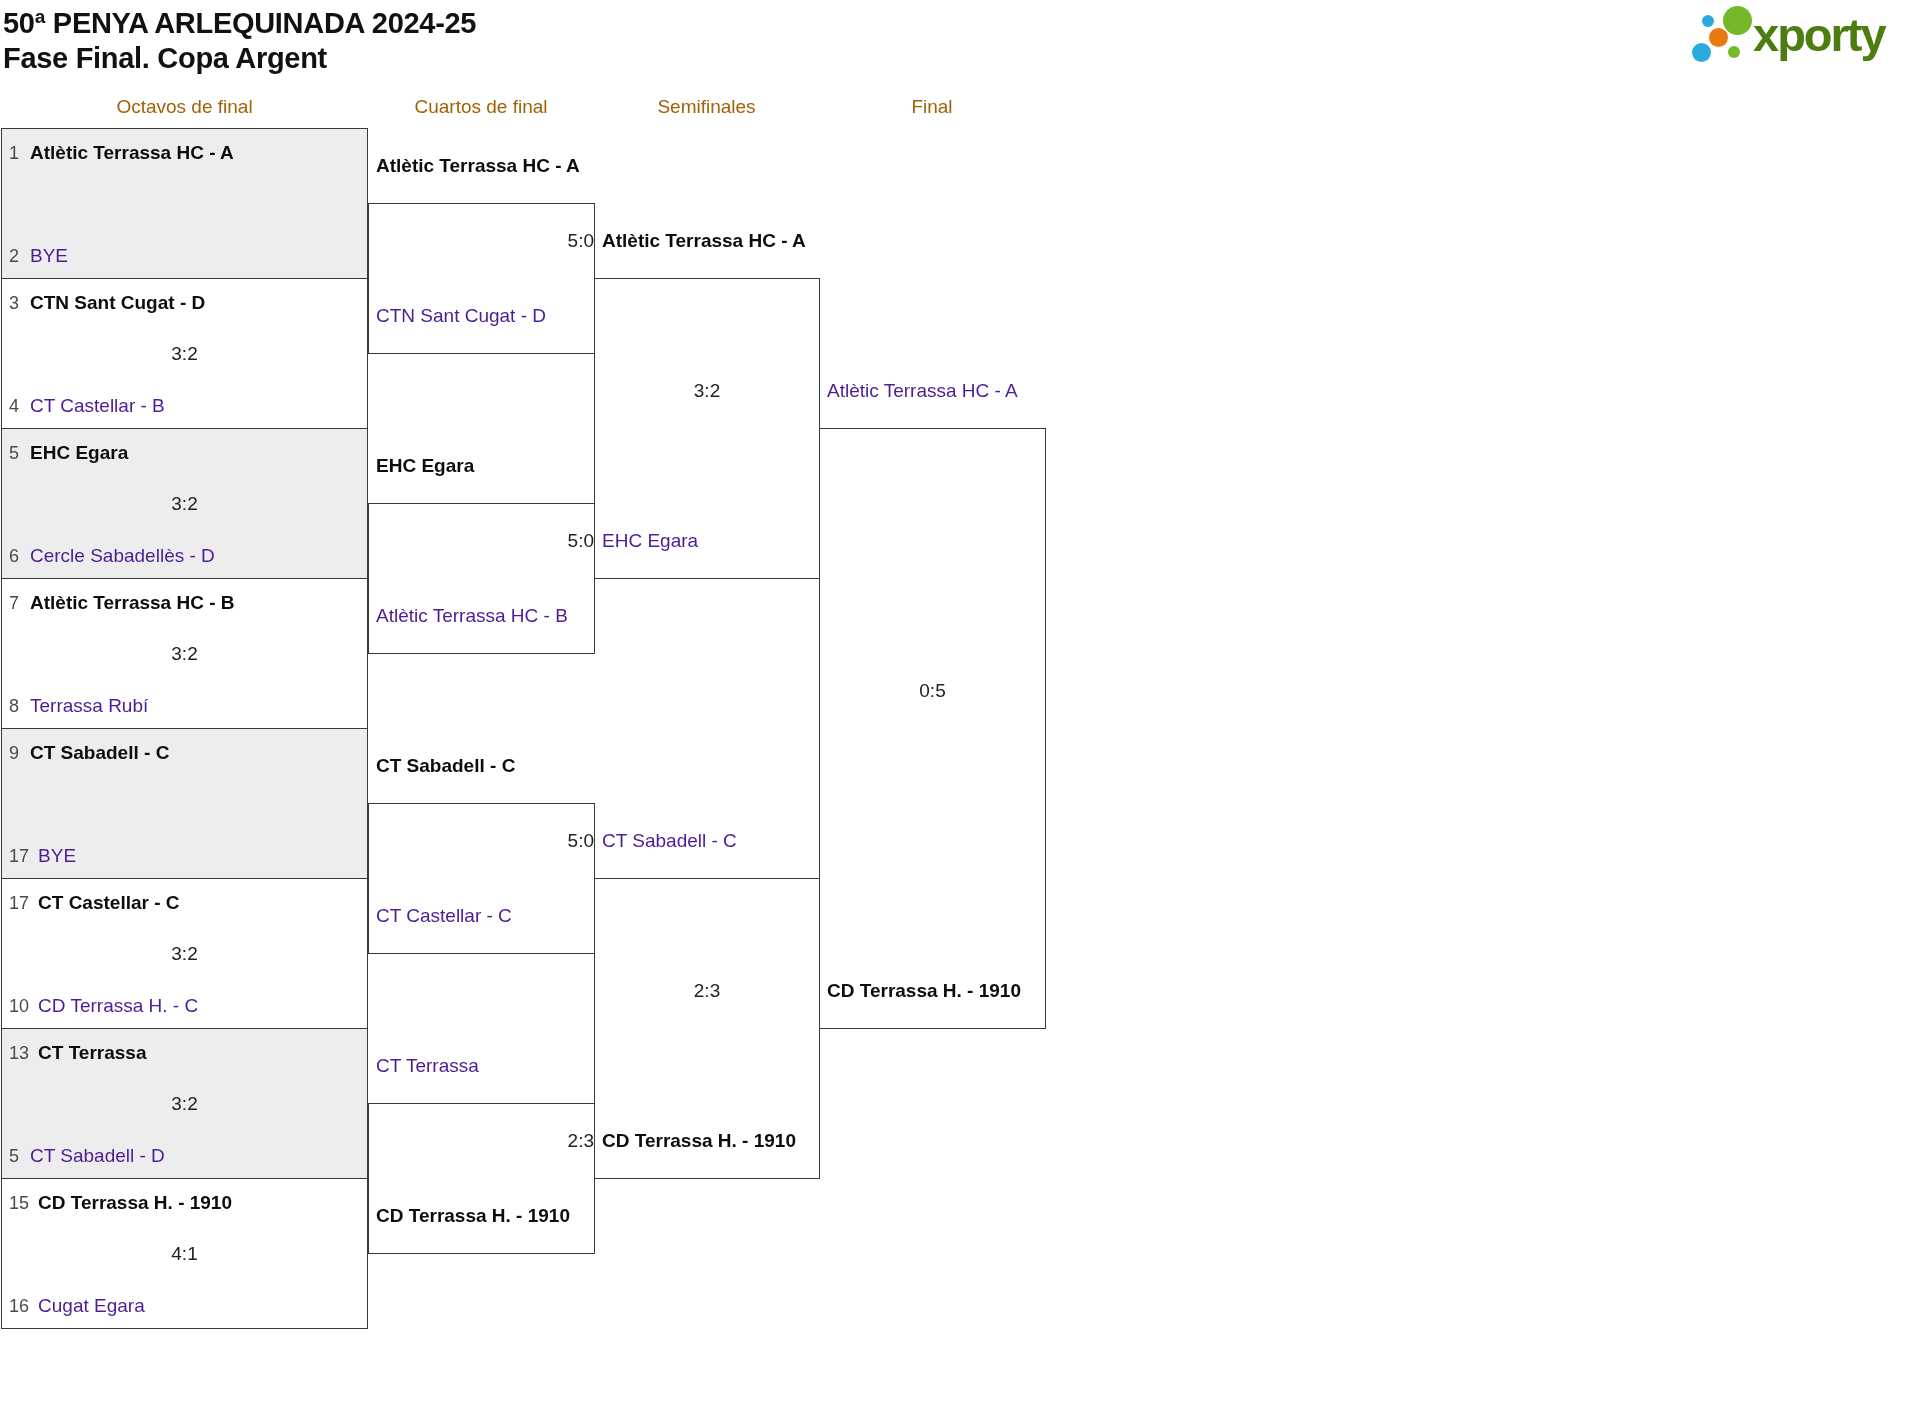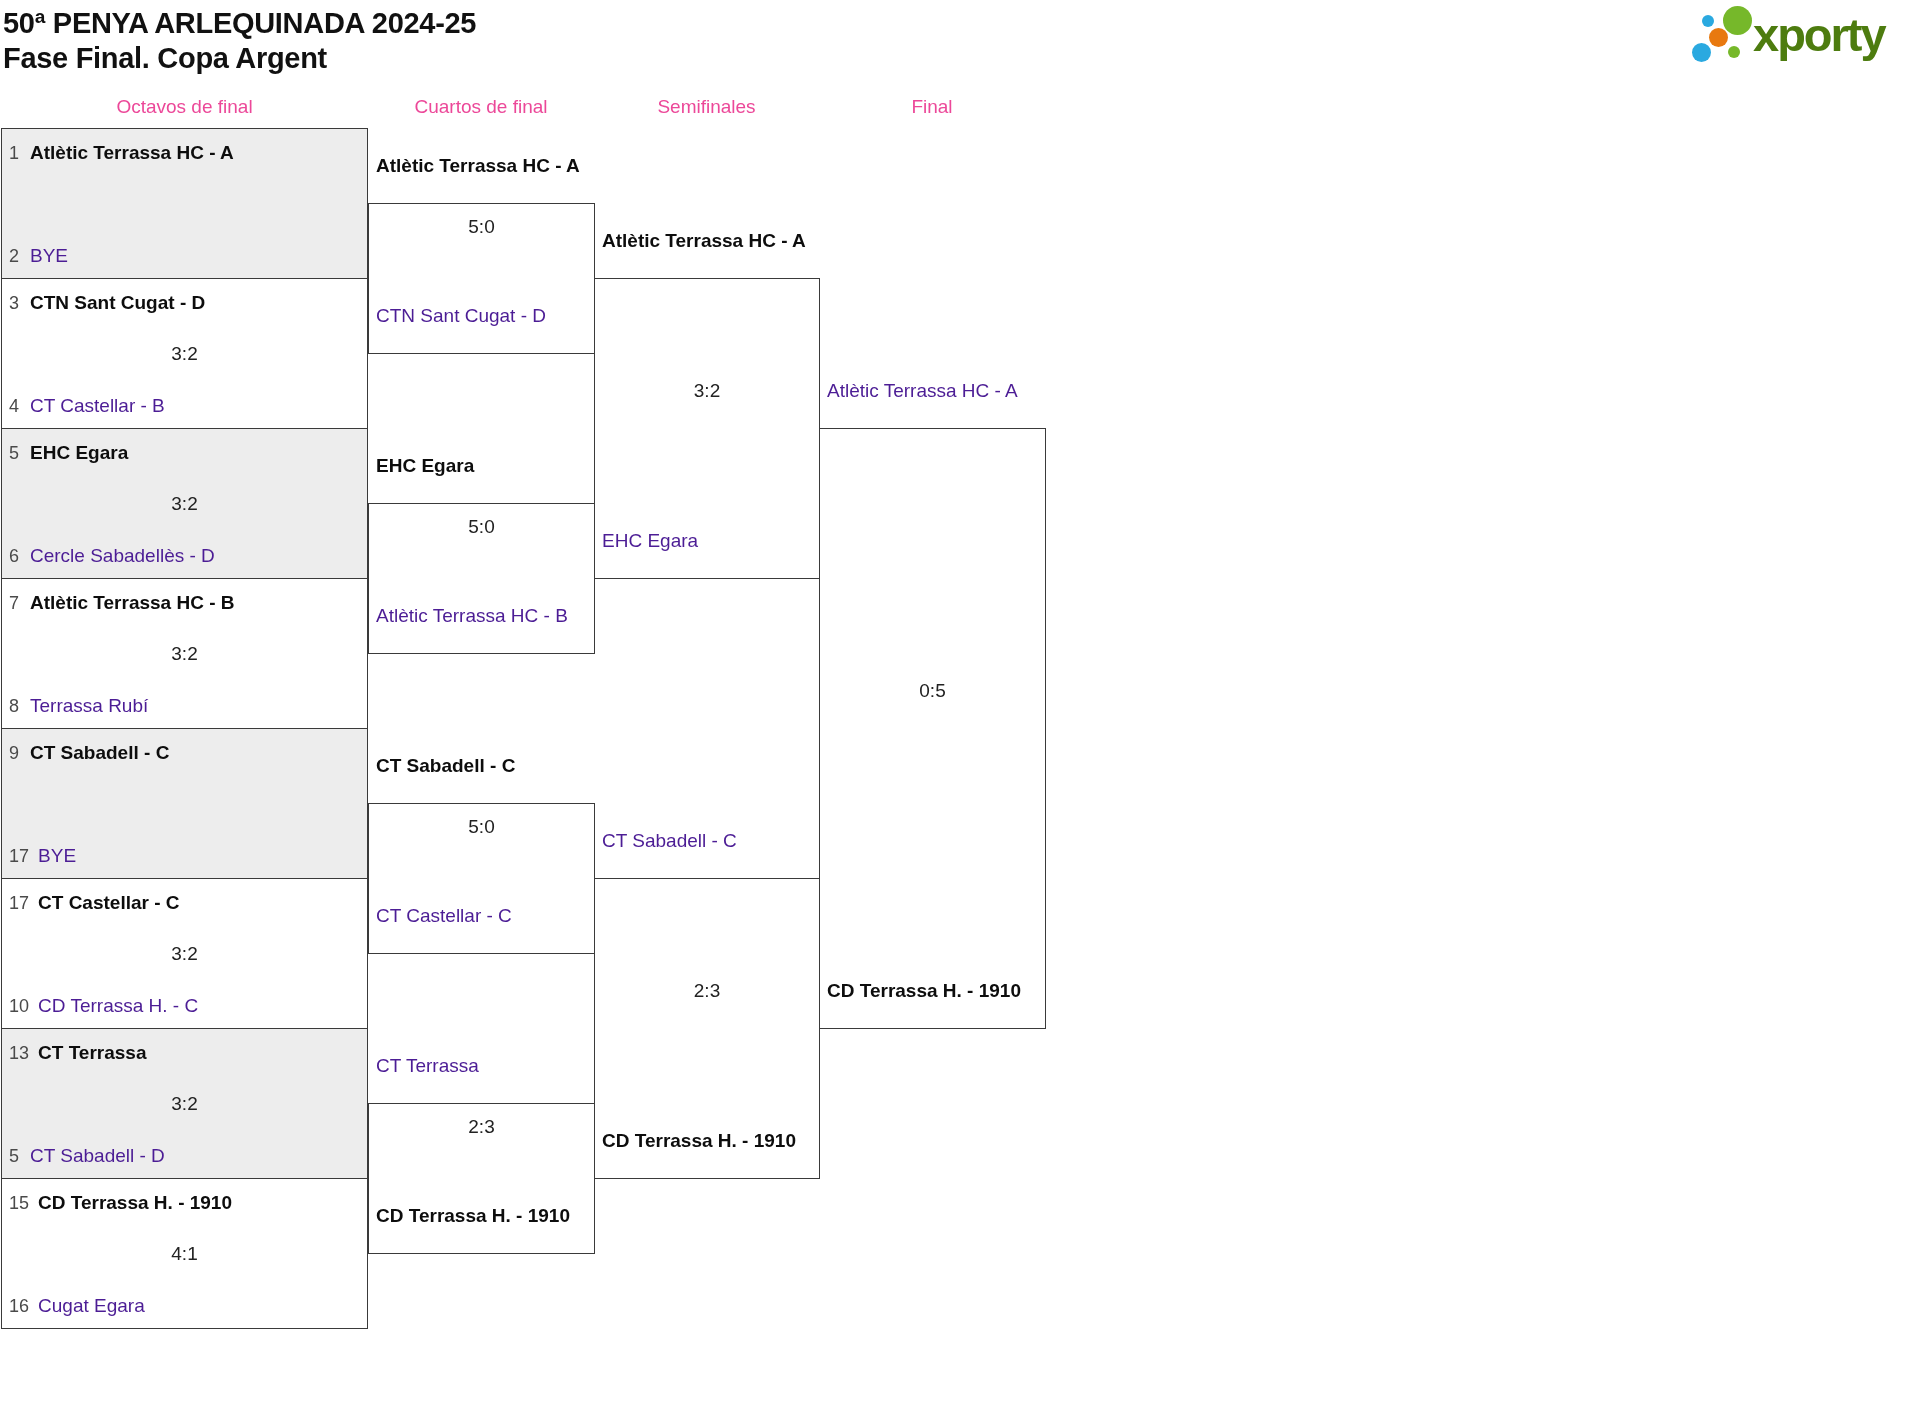"Octavos de final" .rh { color: #ec4899 -> #a16207 }
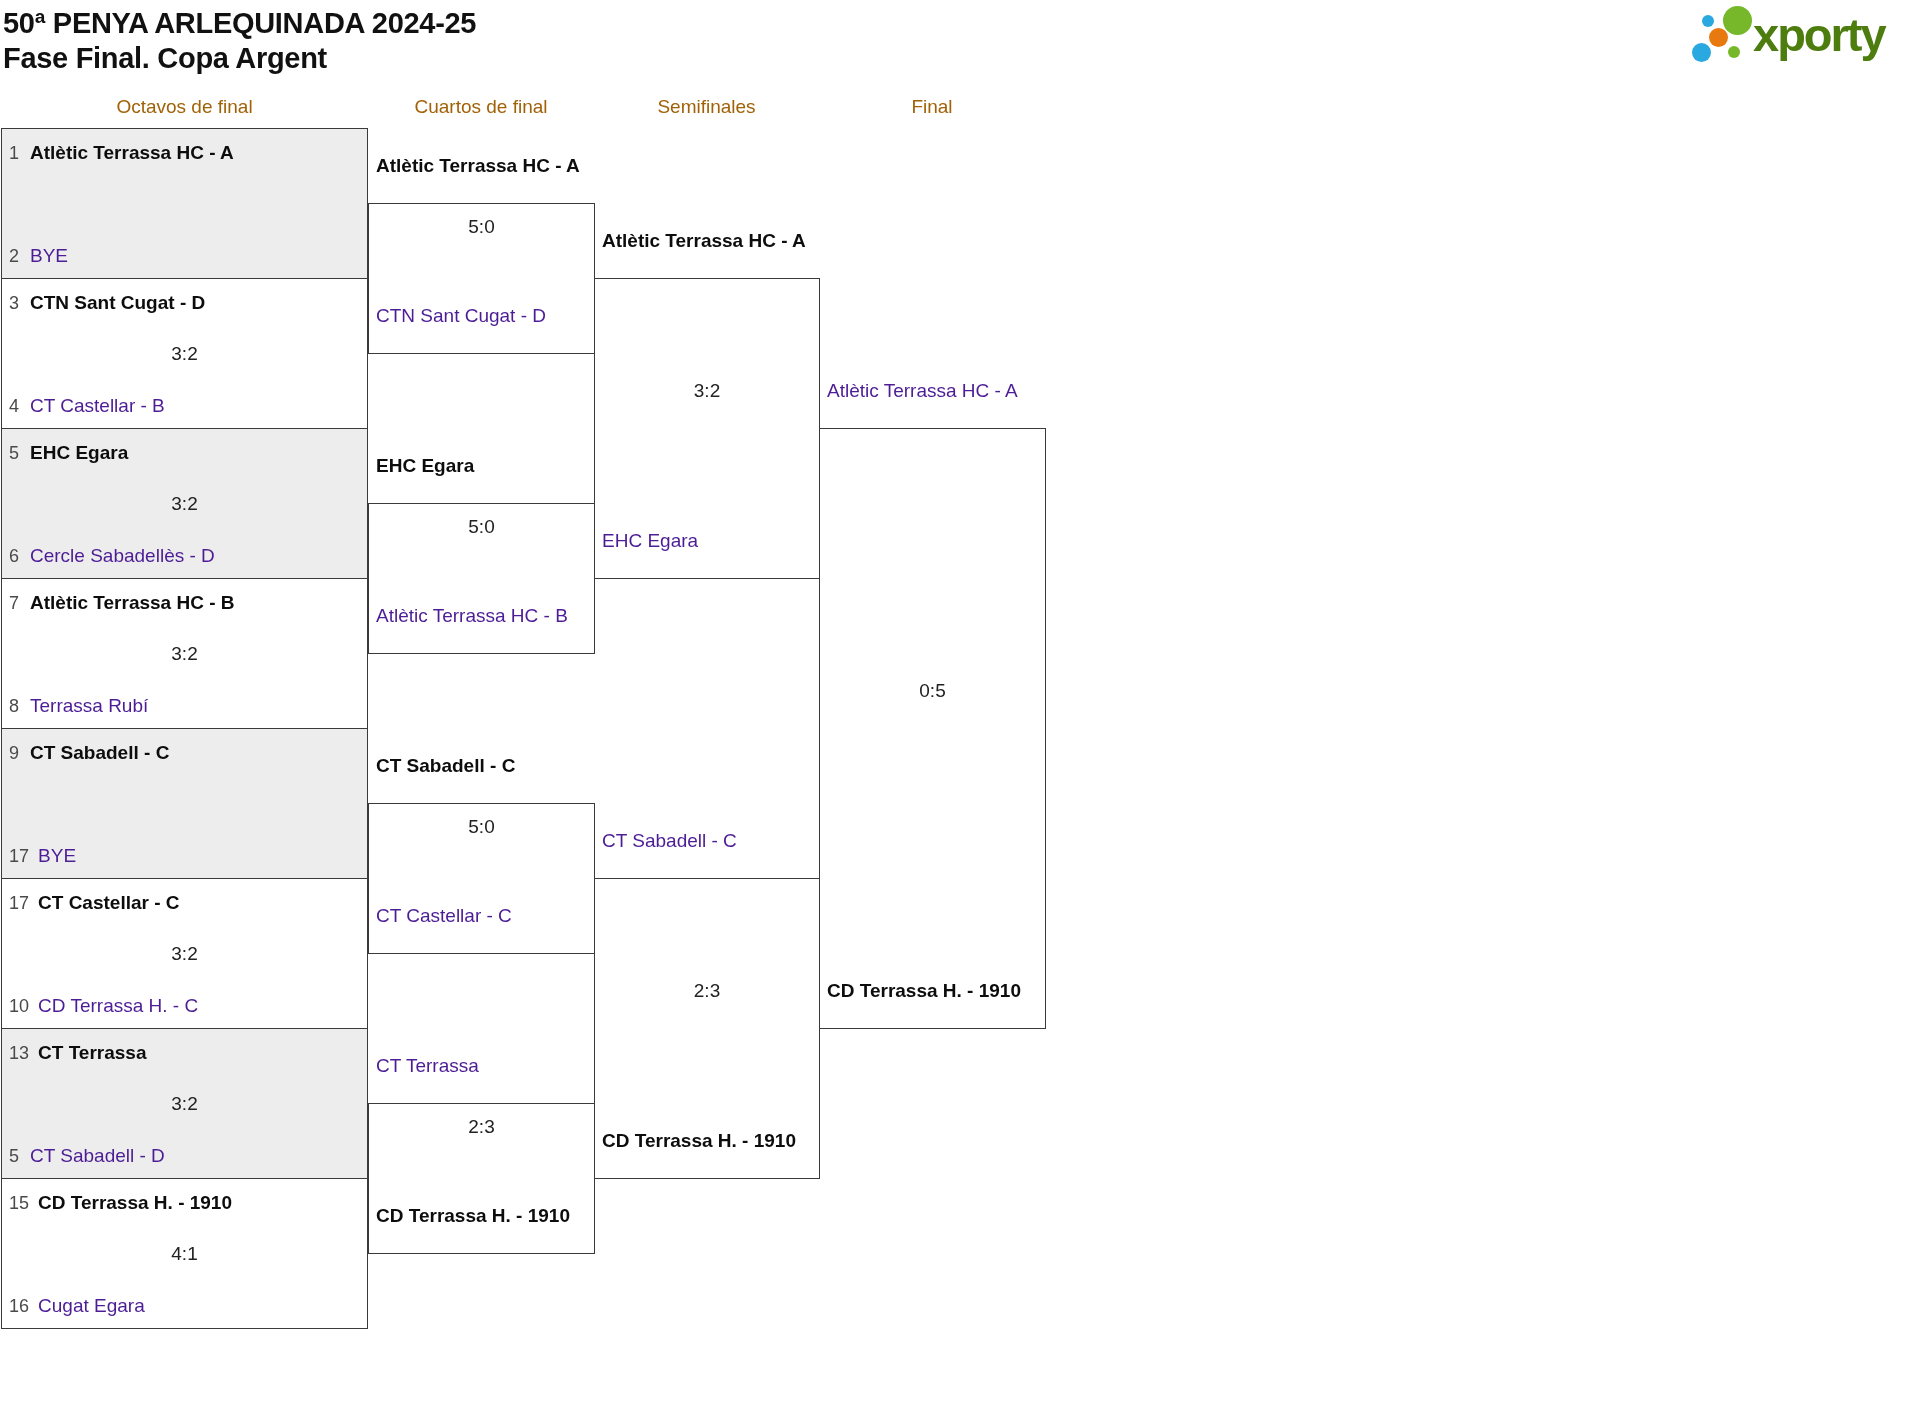"5:0" .mq .sc { text-align: none -> right; top: 12px -> 26px }
